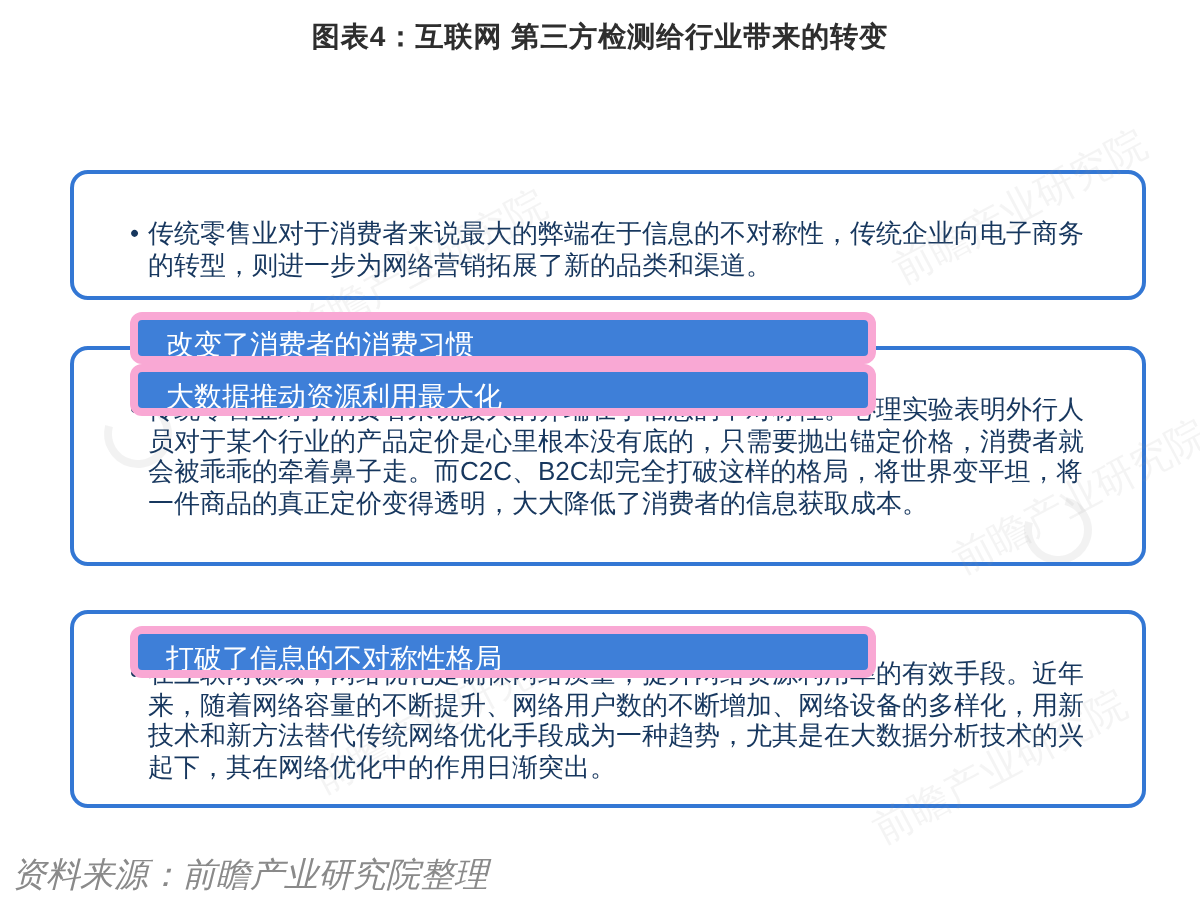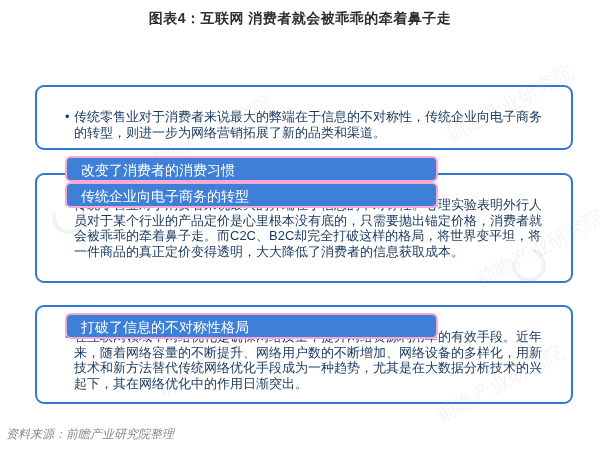"图表4：互联网 消费者就会被乖乖的牵着鼻子走" div.chart-title { text: 消费者就会被乖乖的牵着鼻子走 -> 第三方检测给行业带来的转变 }
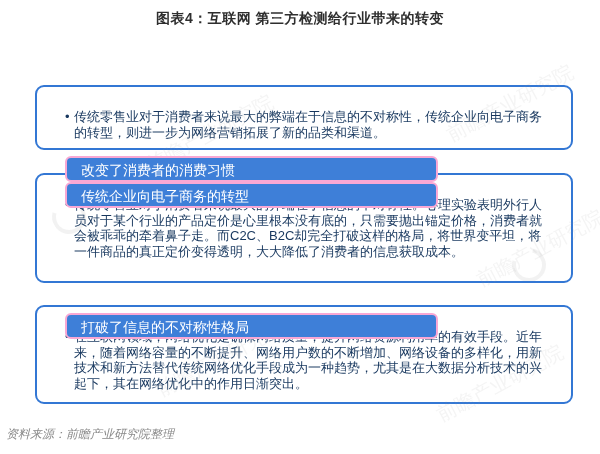"改变了消费者的消费习惯" .panel-header { border: 2px solid #f9a8d4 -> 4px solid #f9a8d4 }
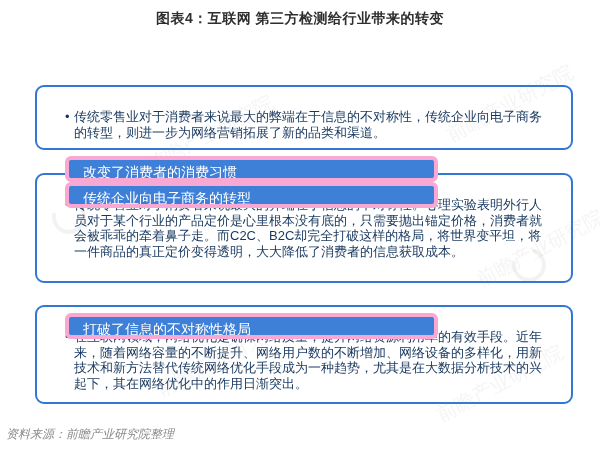"传统企业向电子商务的转型" span { text: 传统企业向电子商务的转型 -> 大数据推动资源利用最大化 }
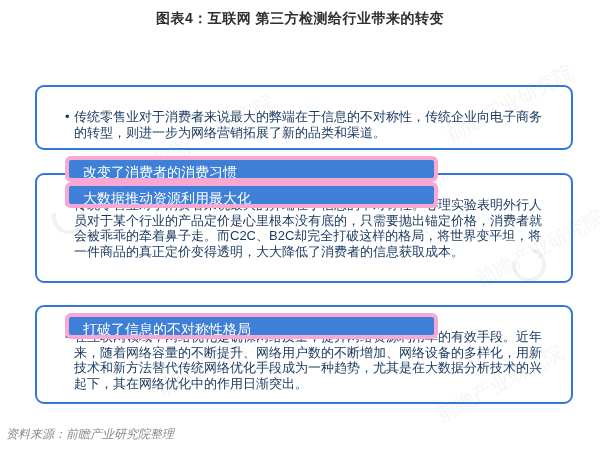"资料来源：前瞻产业研究院整理" .footer-source { font-size: 12px -> 17px }
